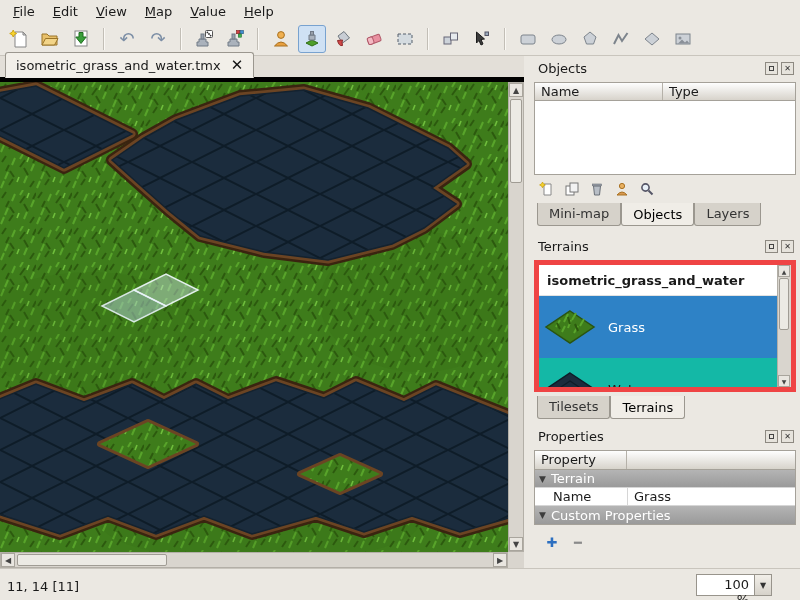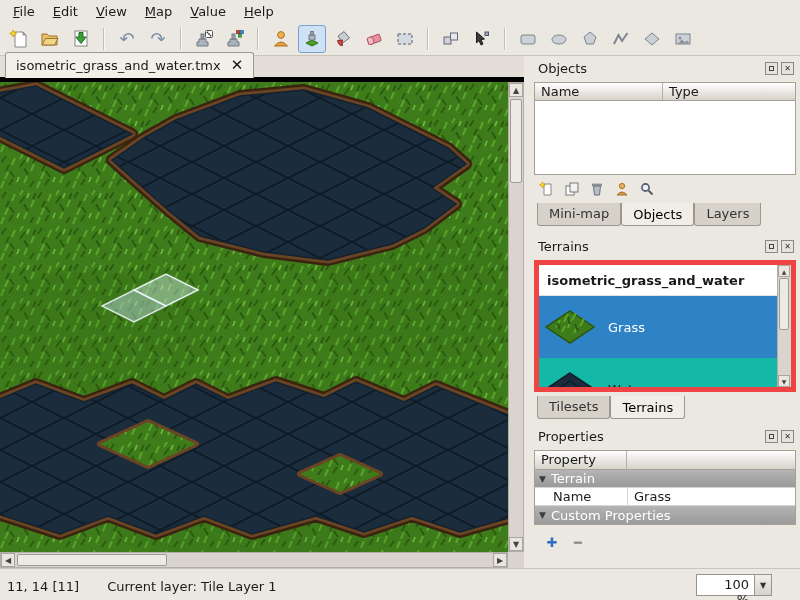"Current layer: Tile Layer 1" span { html: <span>Current layer: Tile Layer 1</span> -> none }
